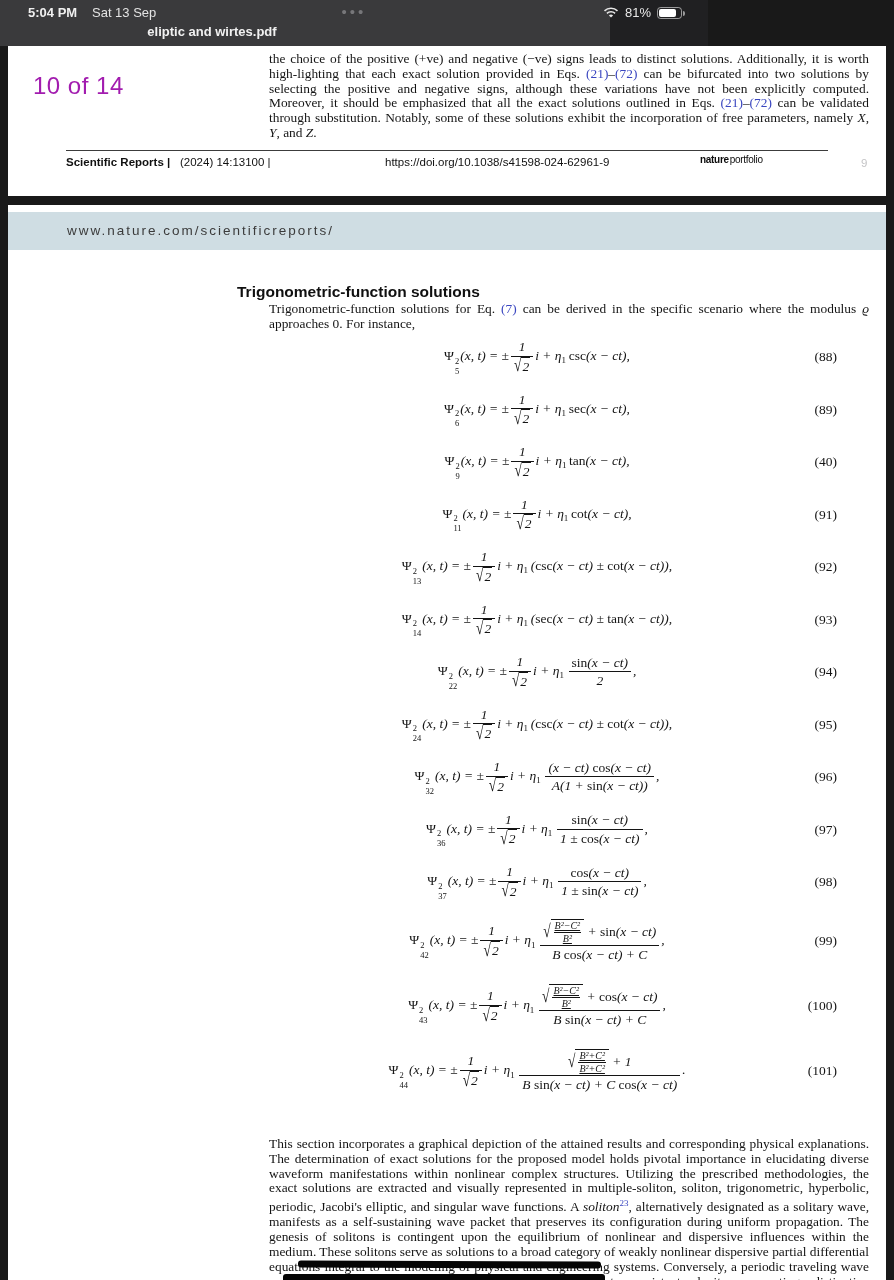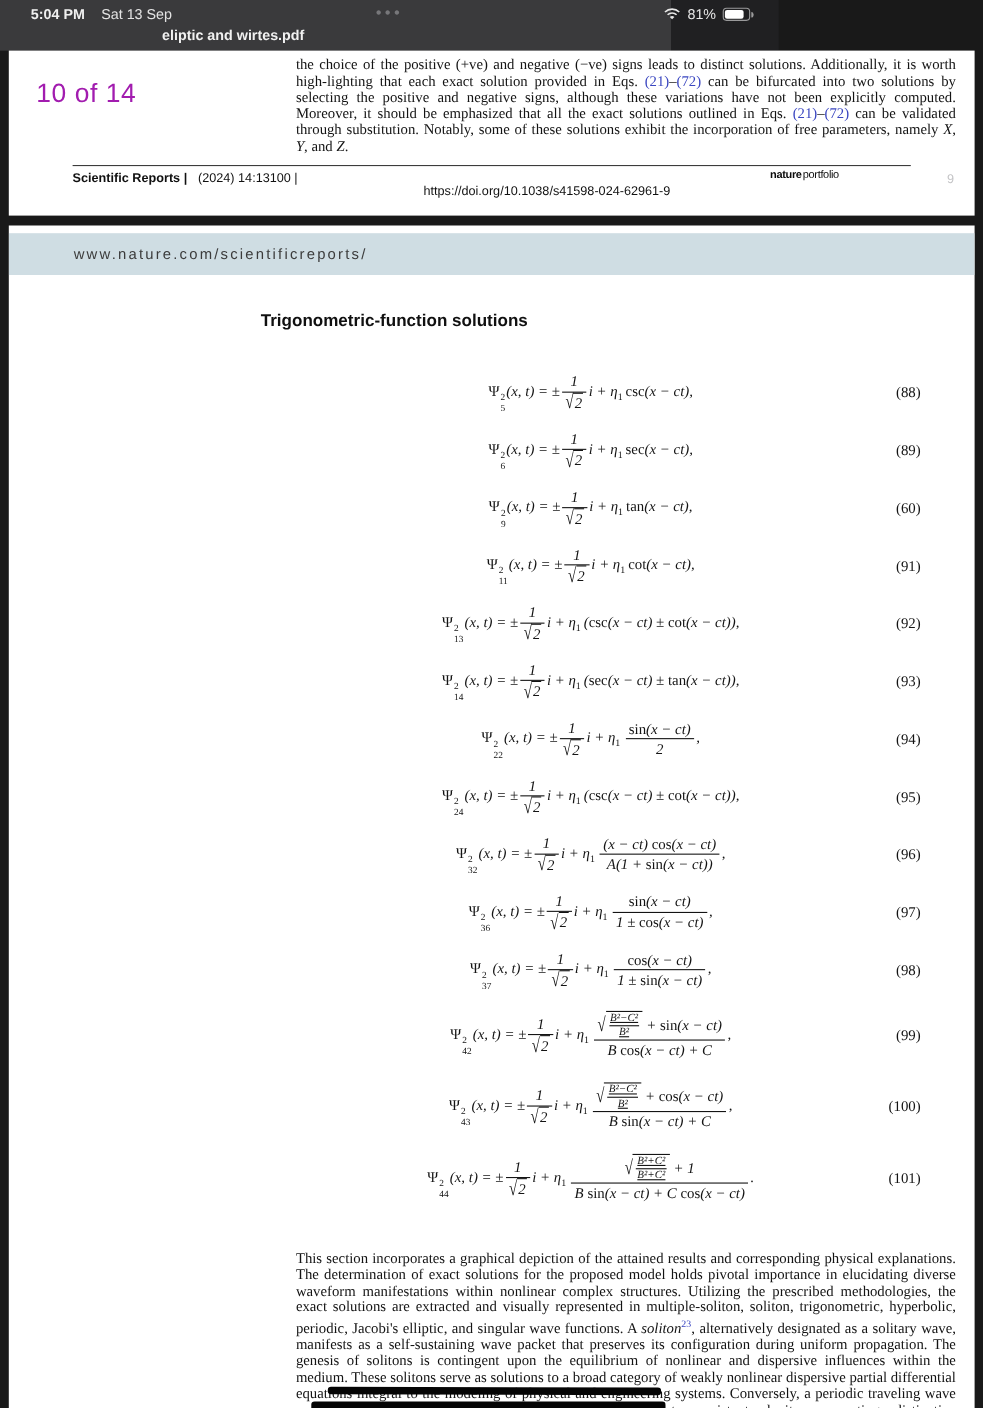"https://doi.org/10.1038/s41598-024-62961" .f-doi { top: 12px -> 0 }
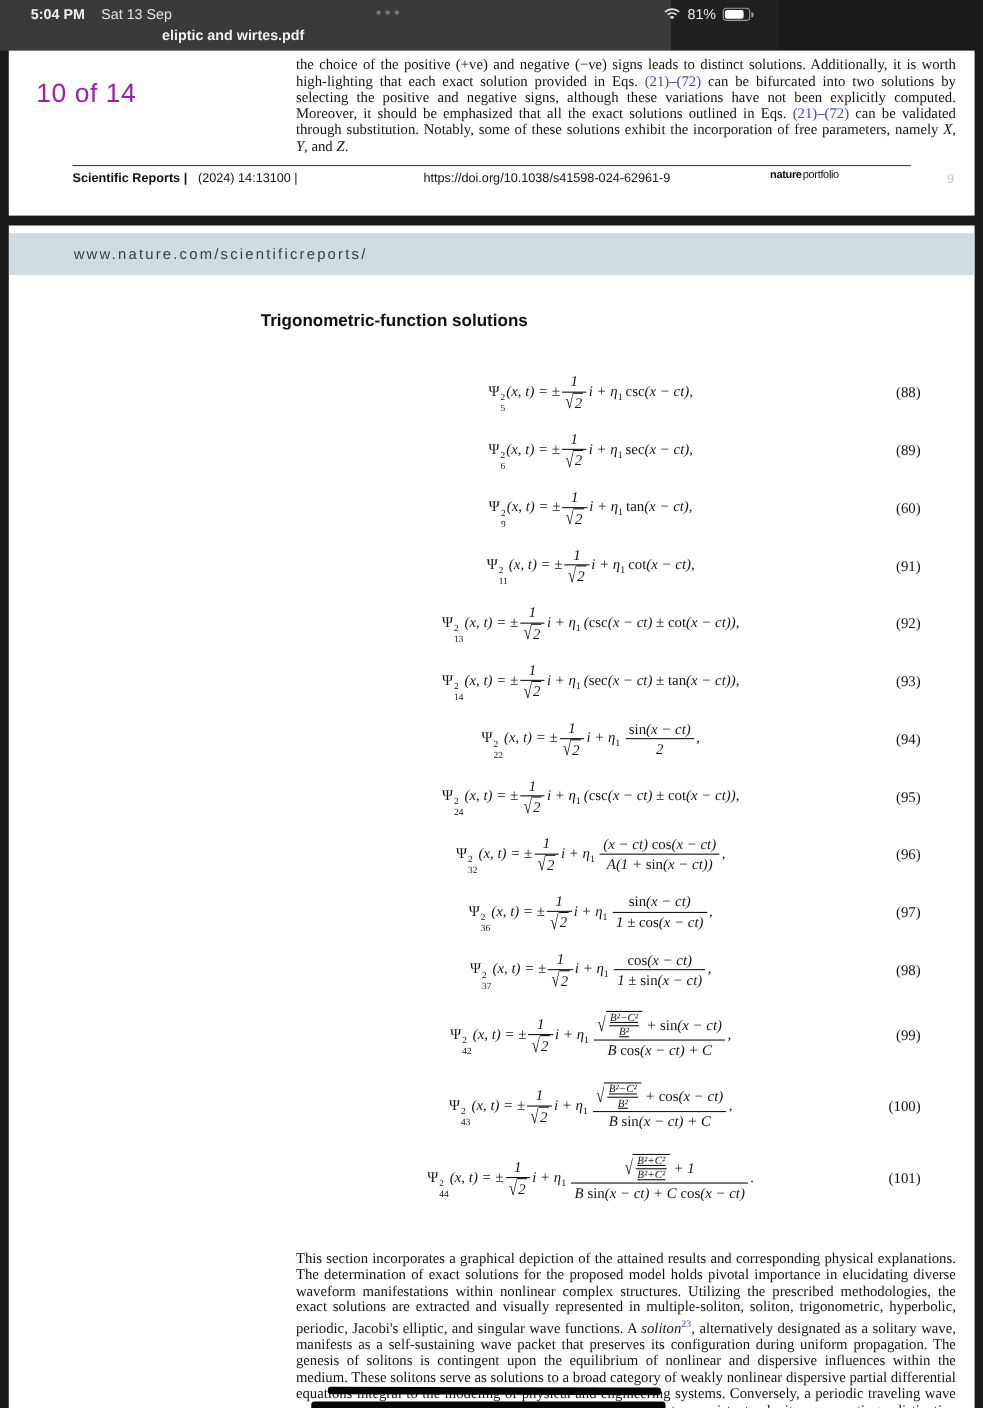"Trigonometric-function solutions for Eq." div.para { html: none -> <div><span>Trigonometric-function solutions for Eq. </span><span>(7)</span><span> can be derived in the specific scenario where the modulus </span><span>ϱ</span><span> approaches 0. For instance,</span></div> }
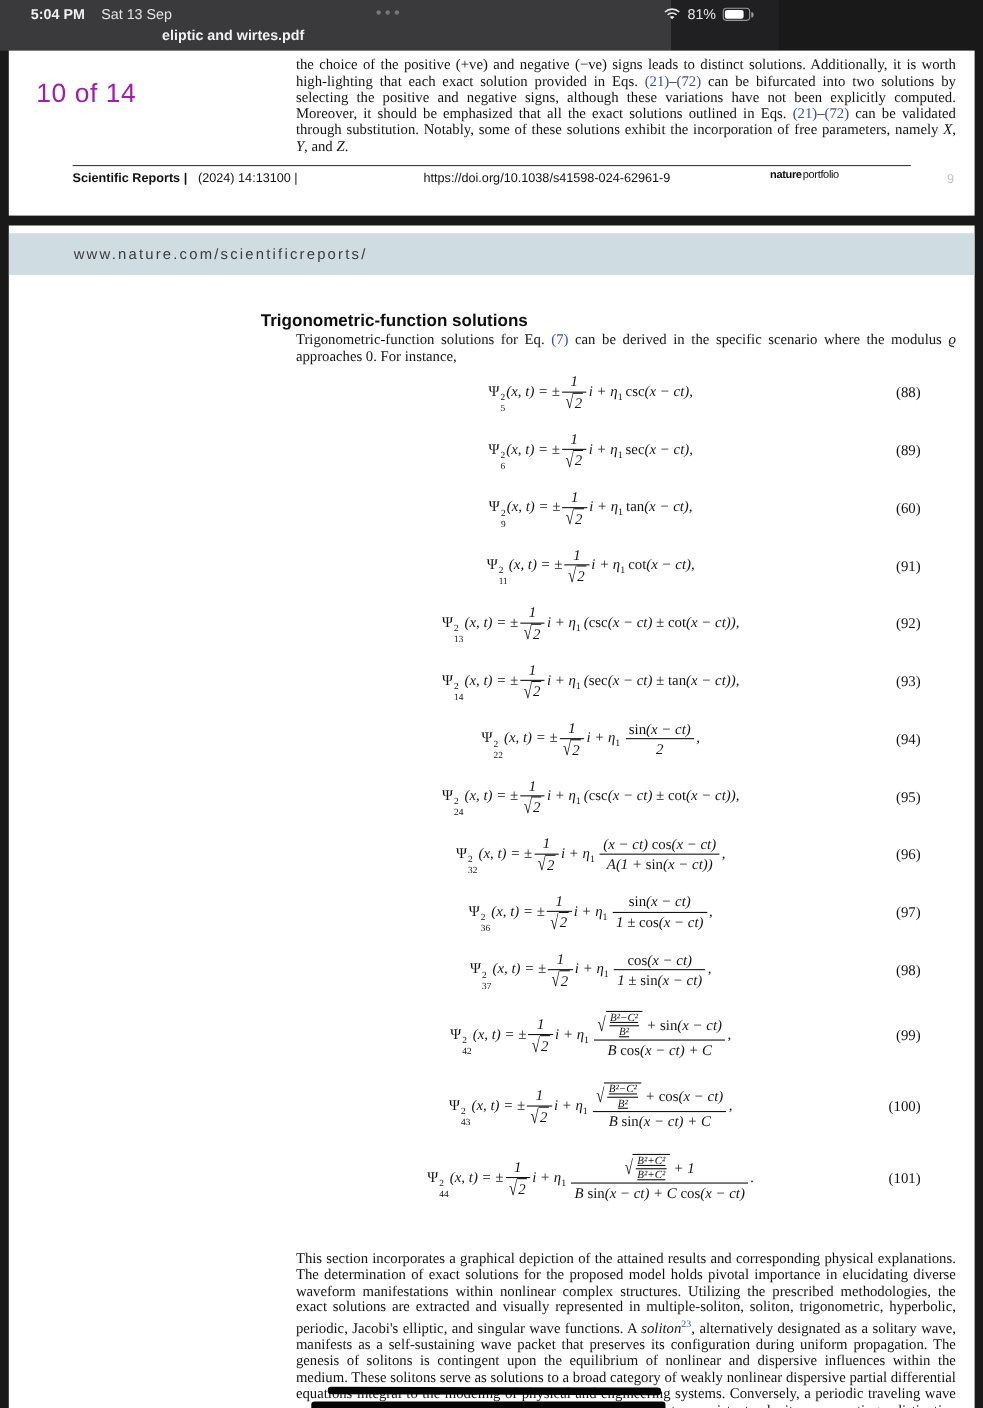"(60)" span.eqnum { text: 60 -> 40 }
